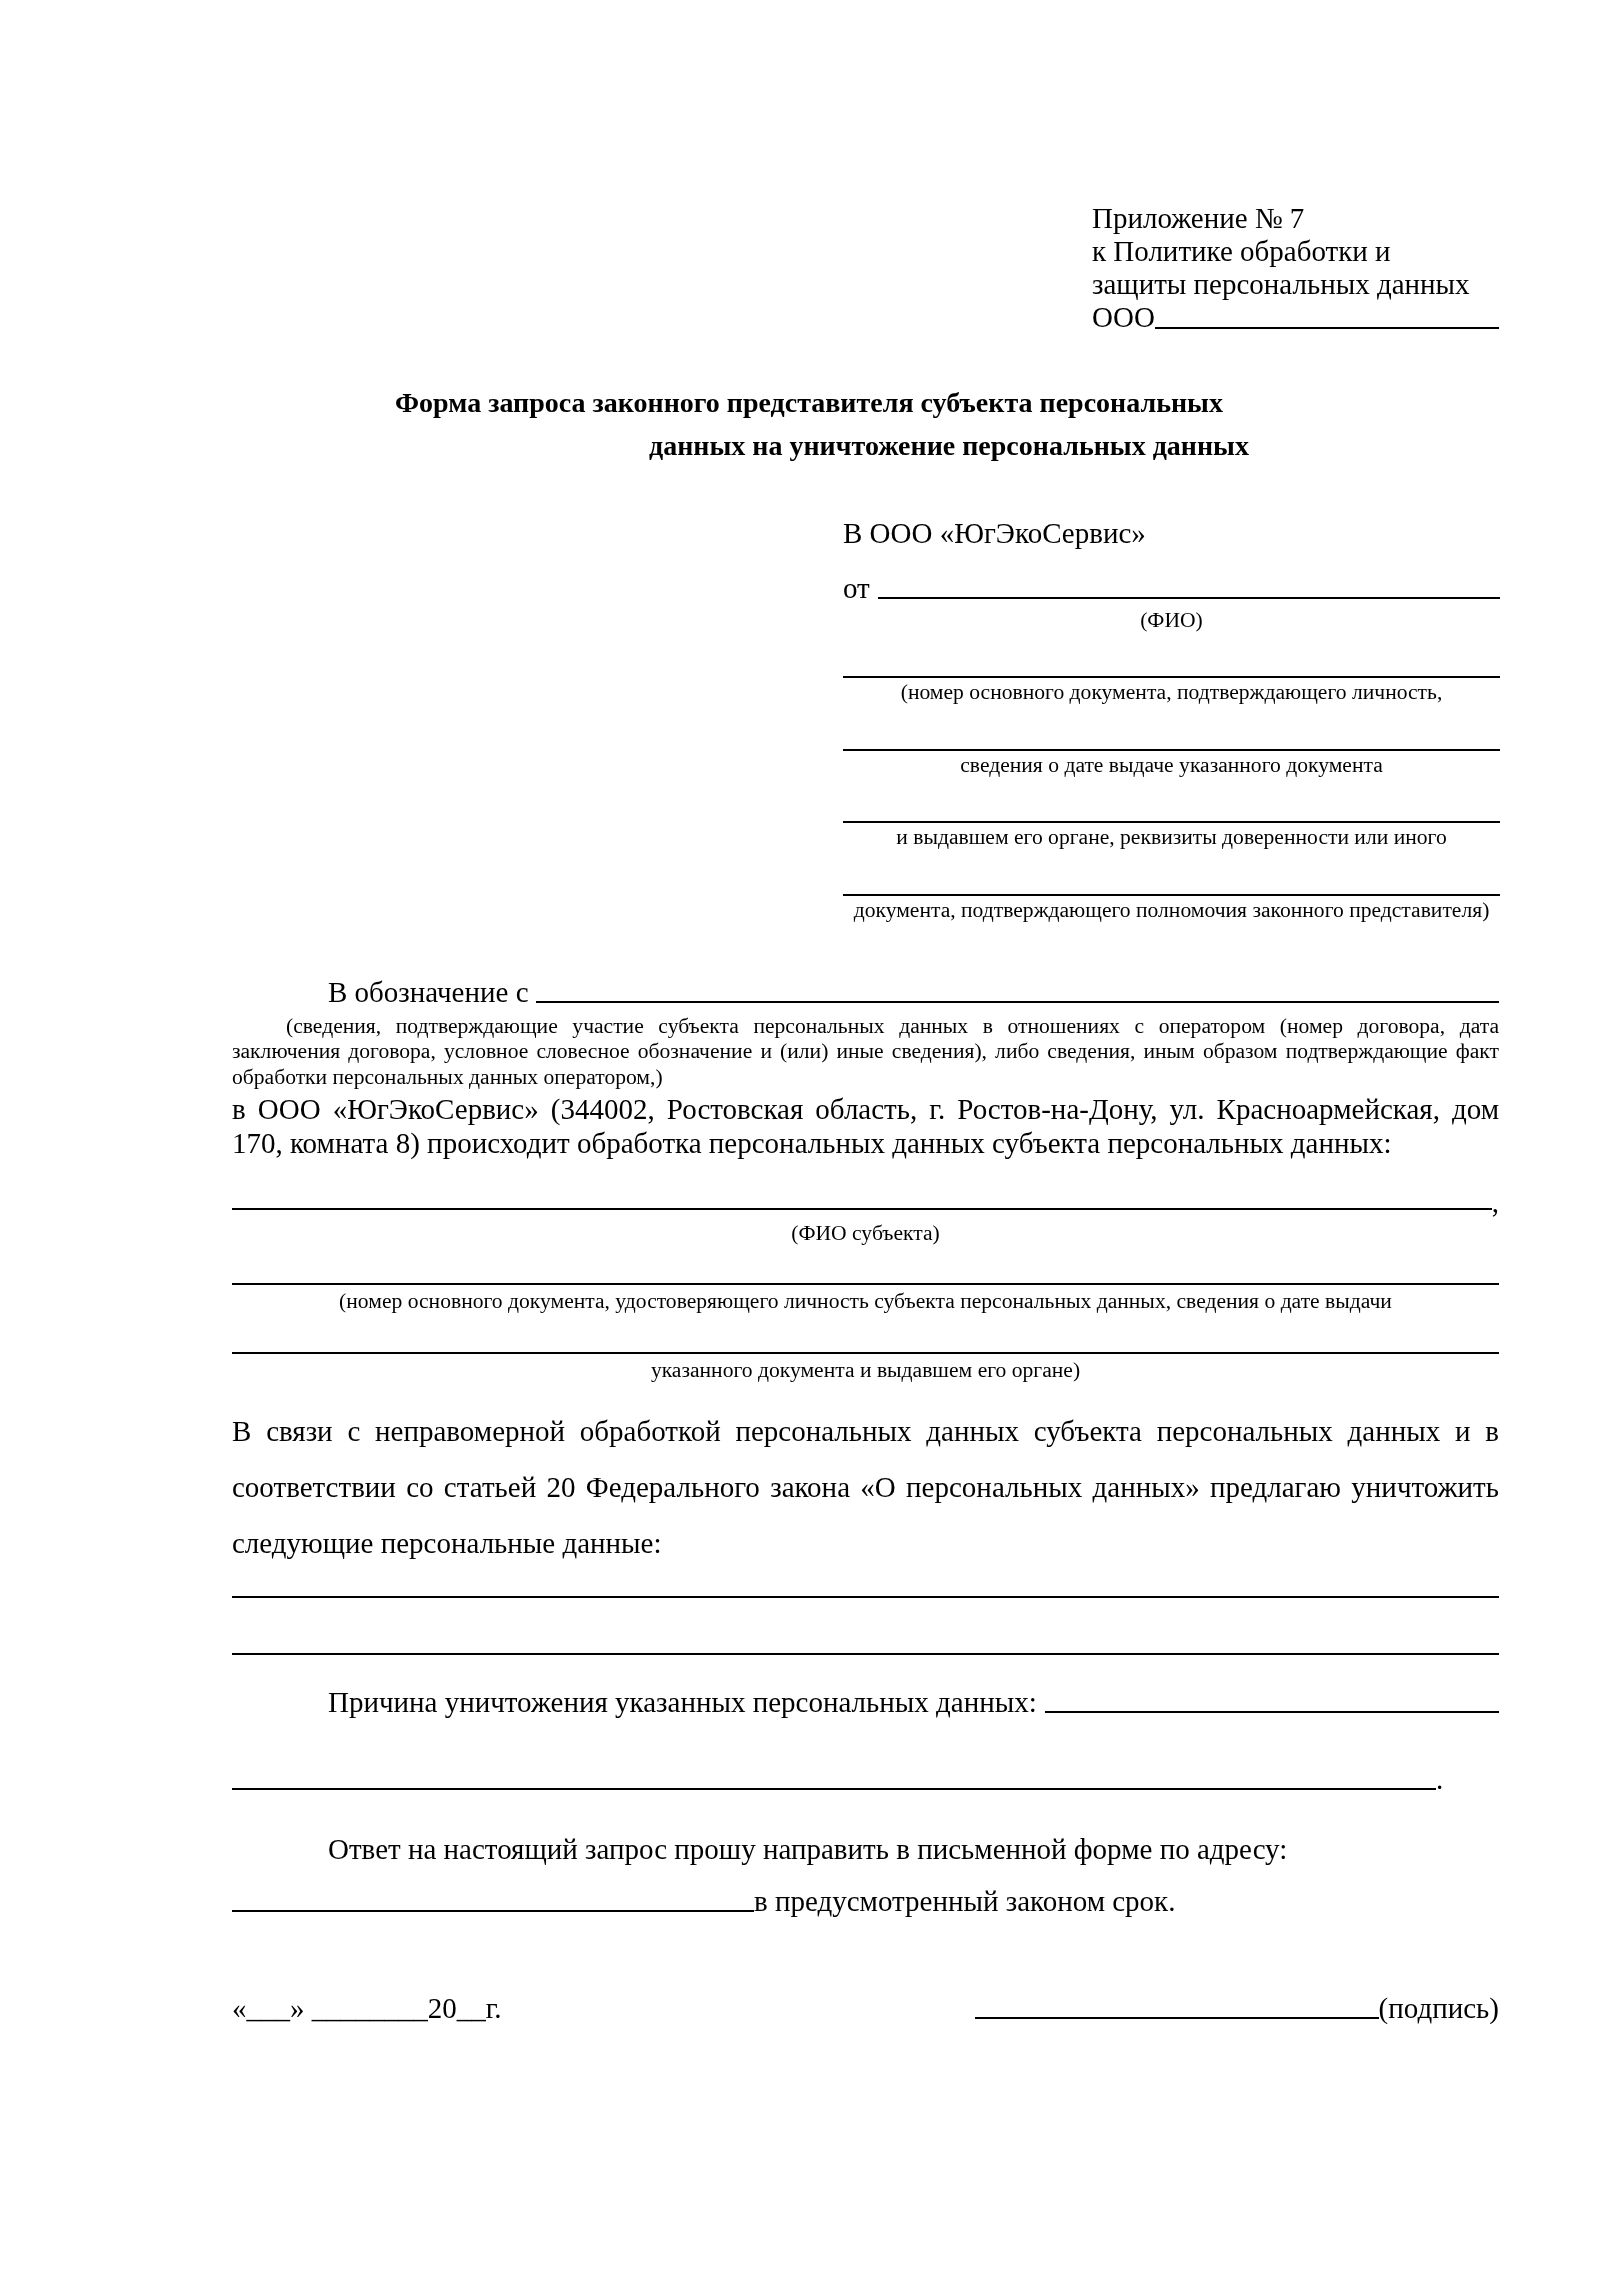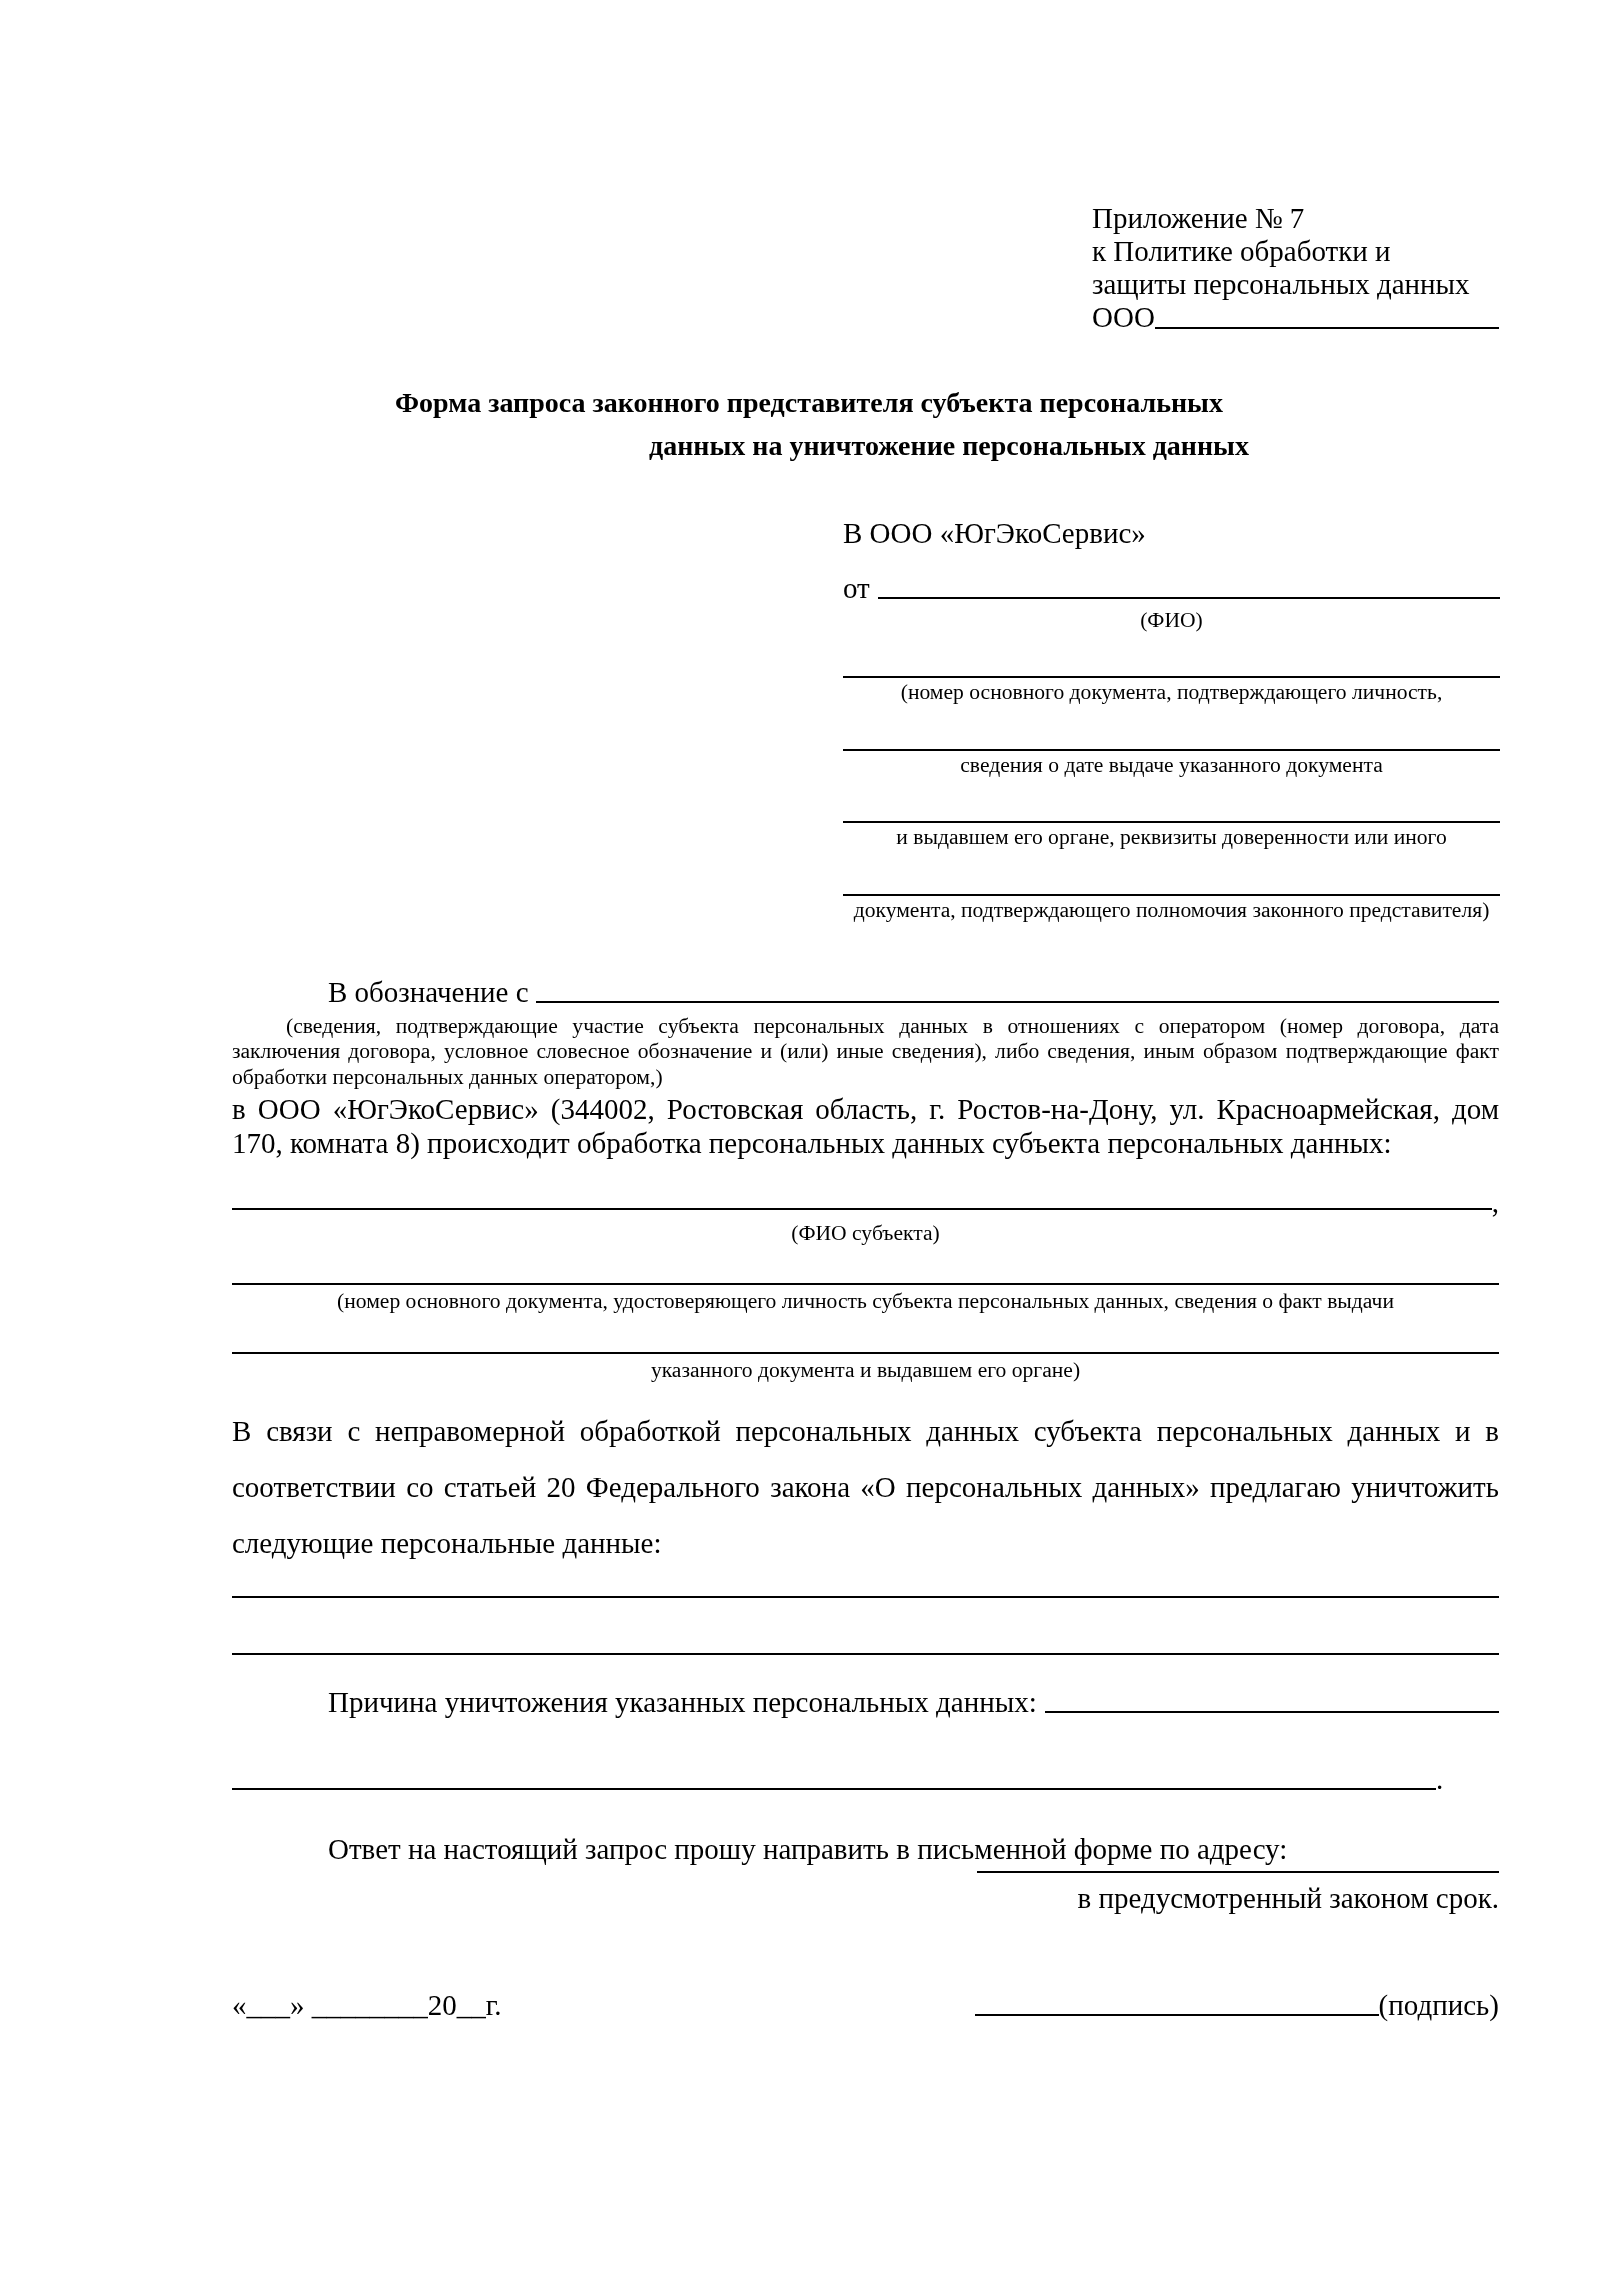"(номер основного документа, удостоверяющего" div.caption { text: факт -> дате }
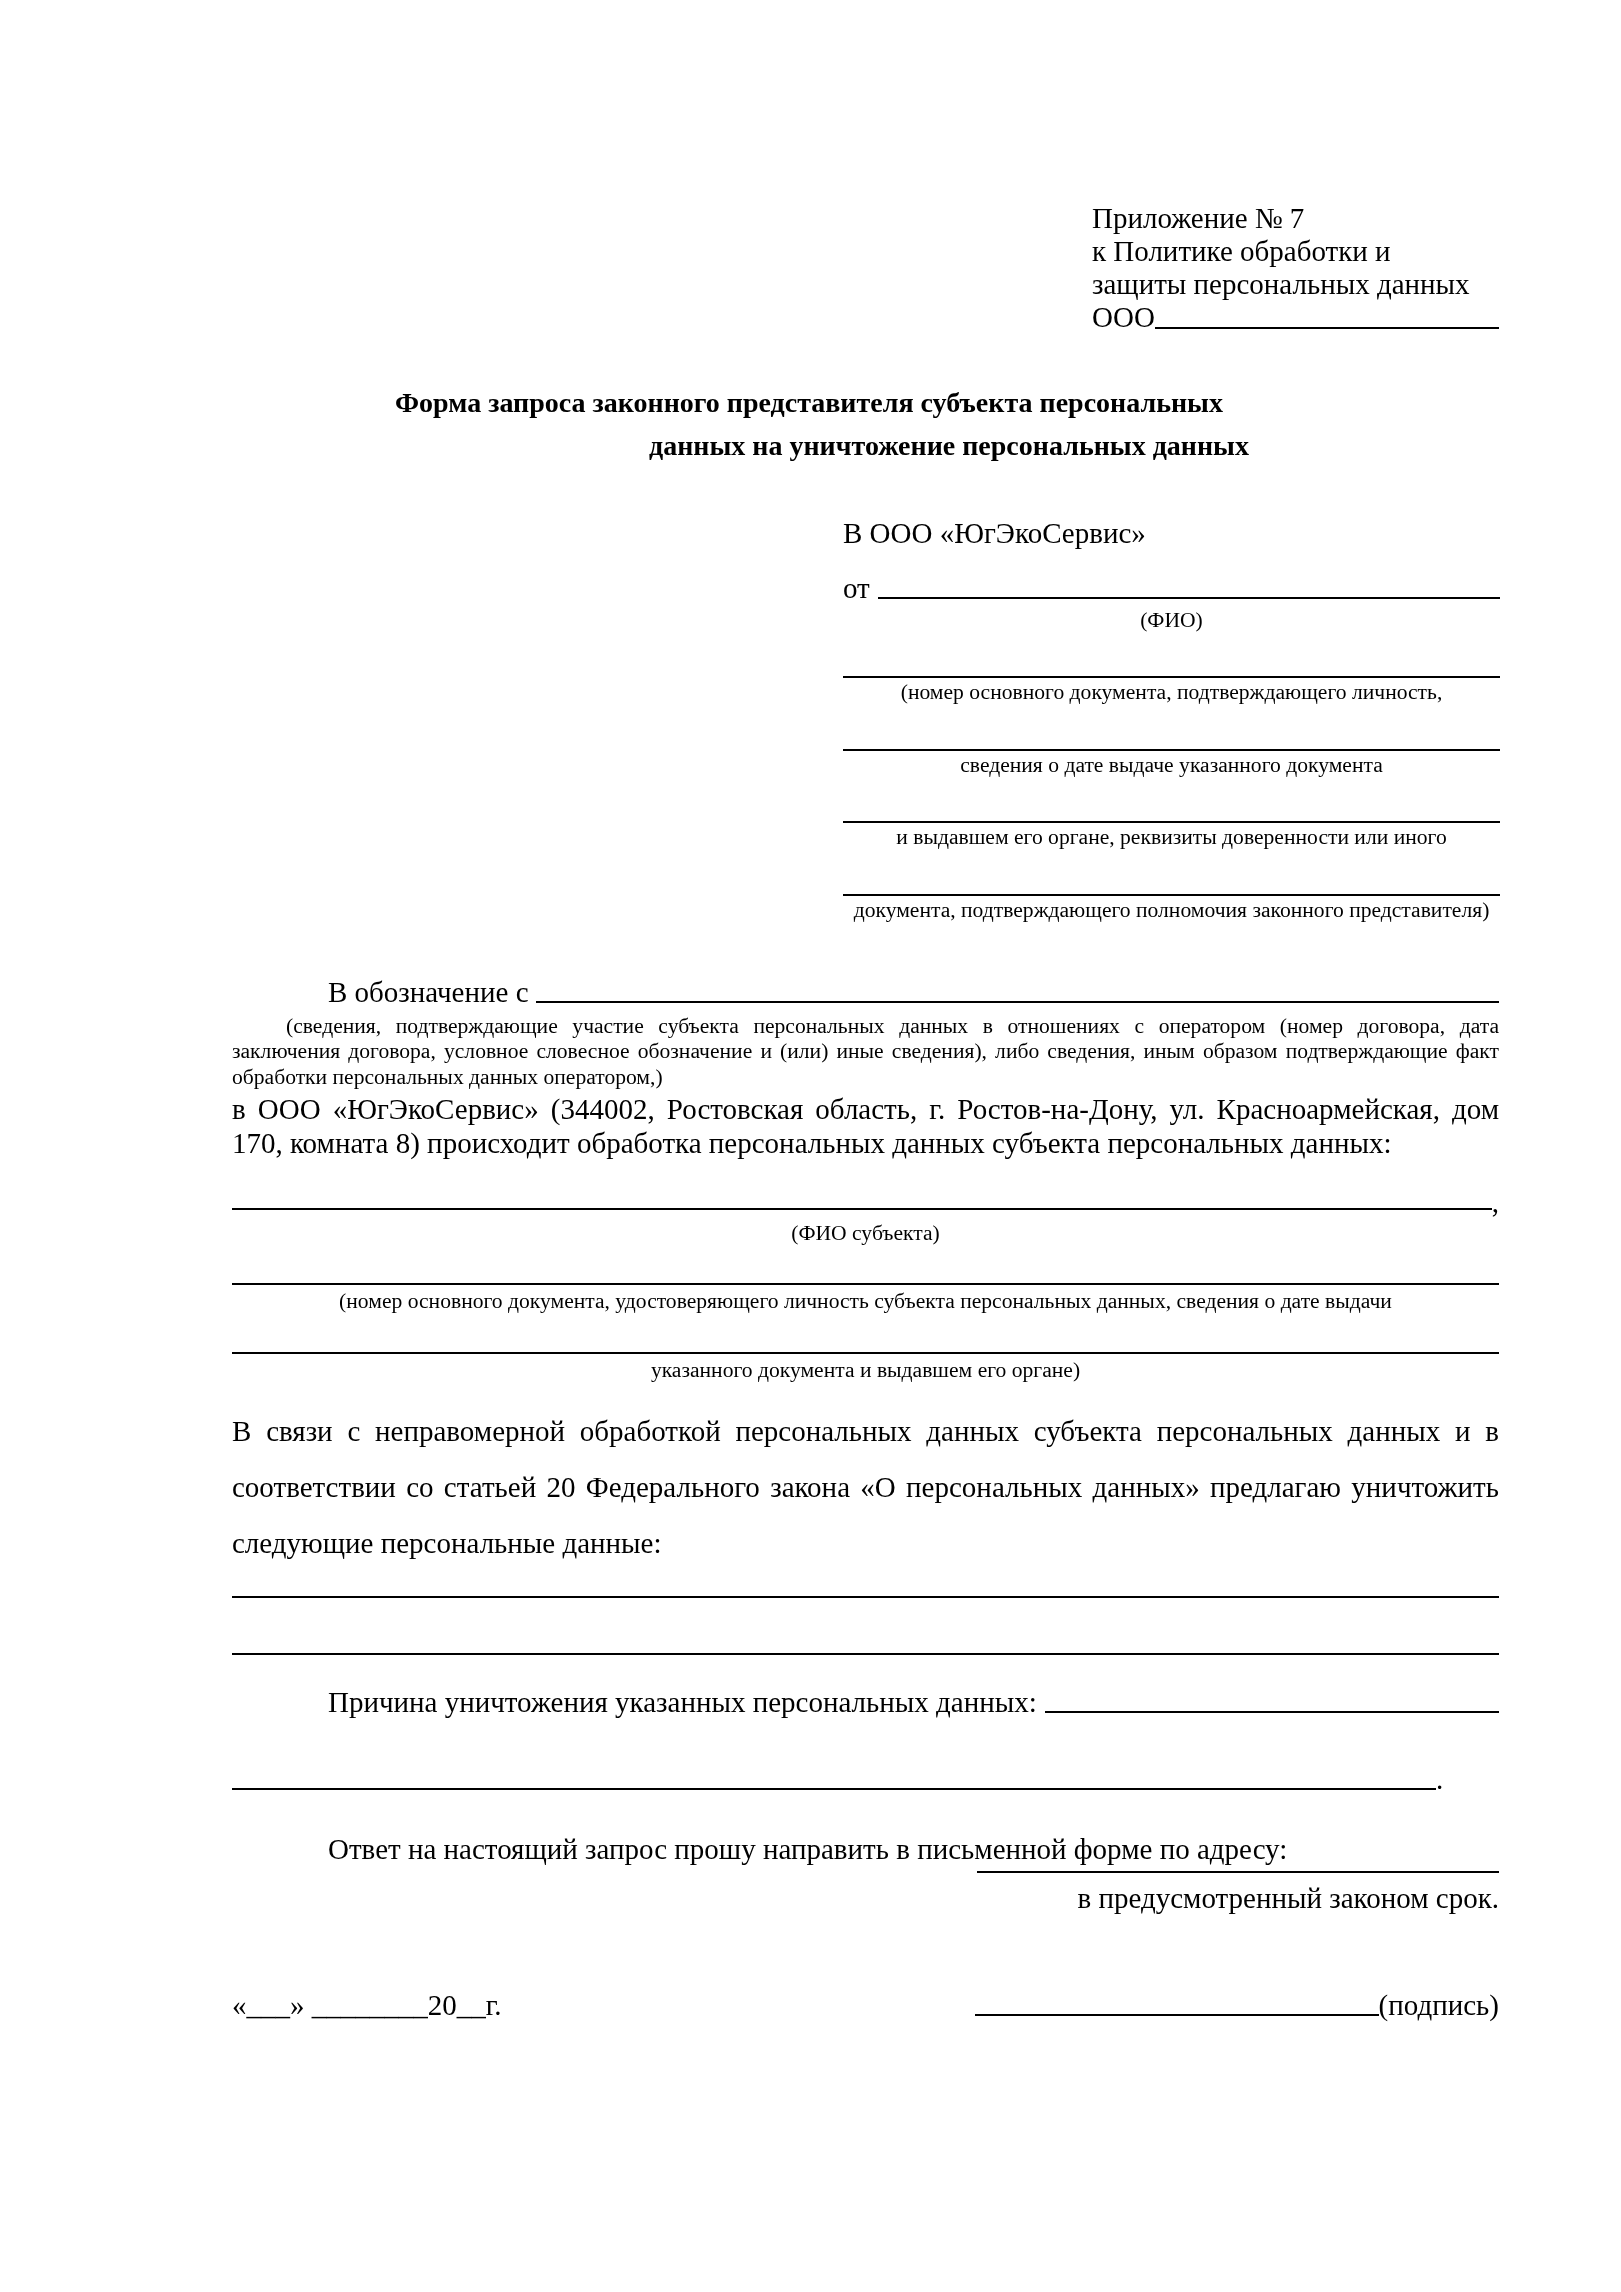"в предусмотренный законом срок." .reply-row { flex-direction: column -> none; margin-top: 4px -> 16px }
